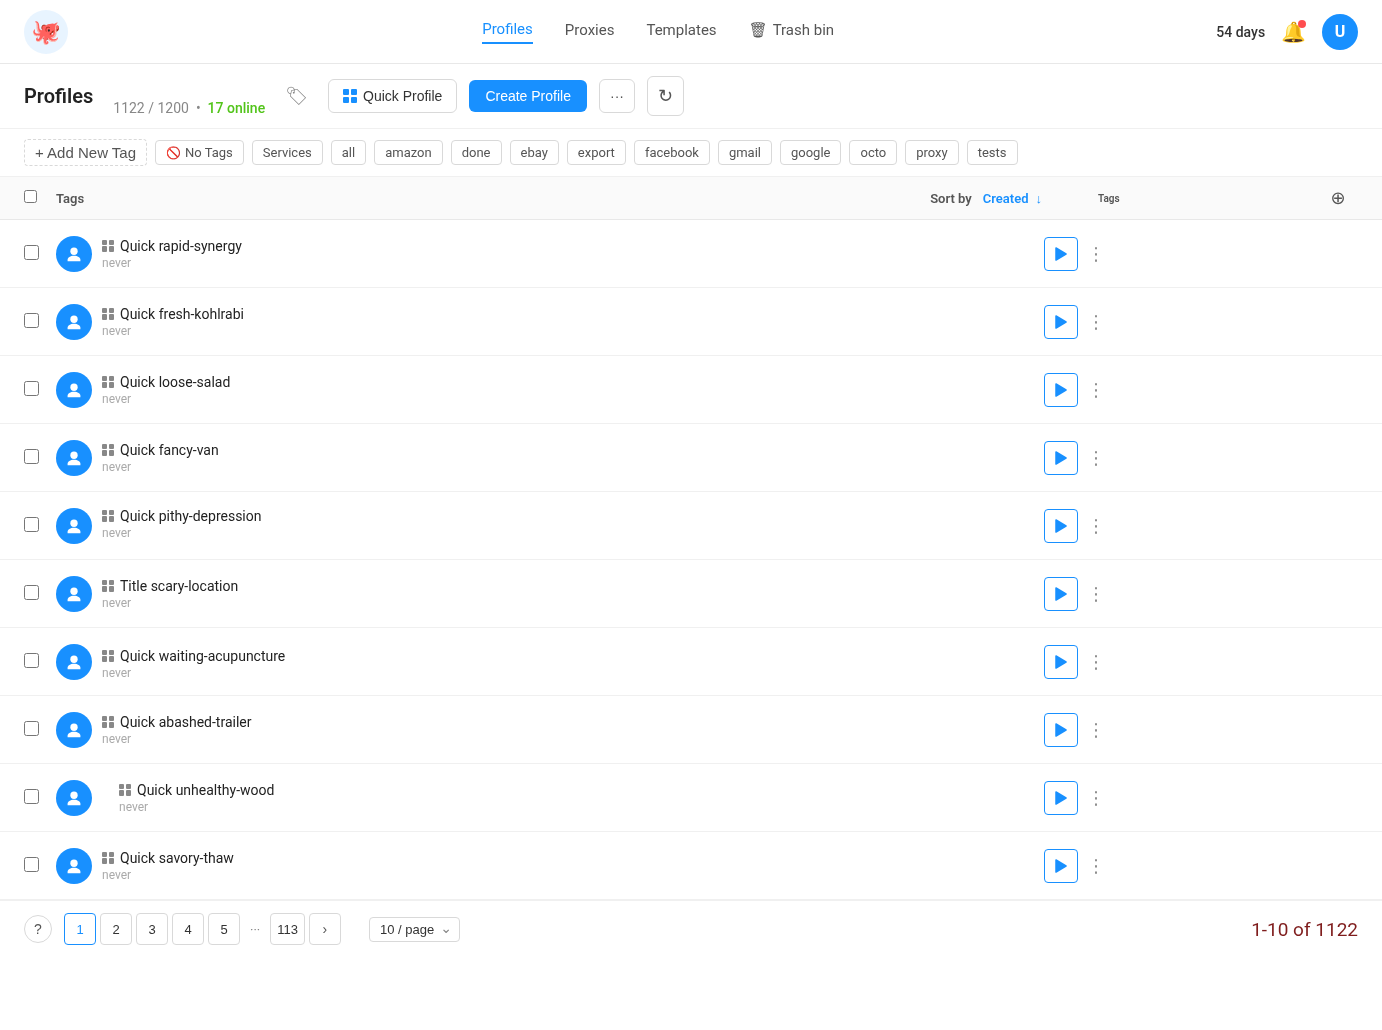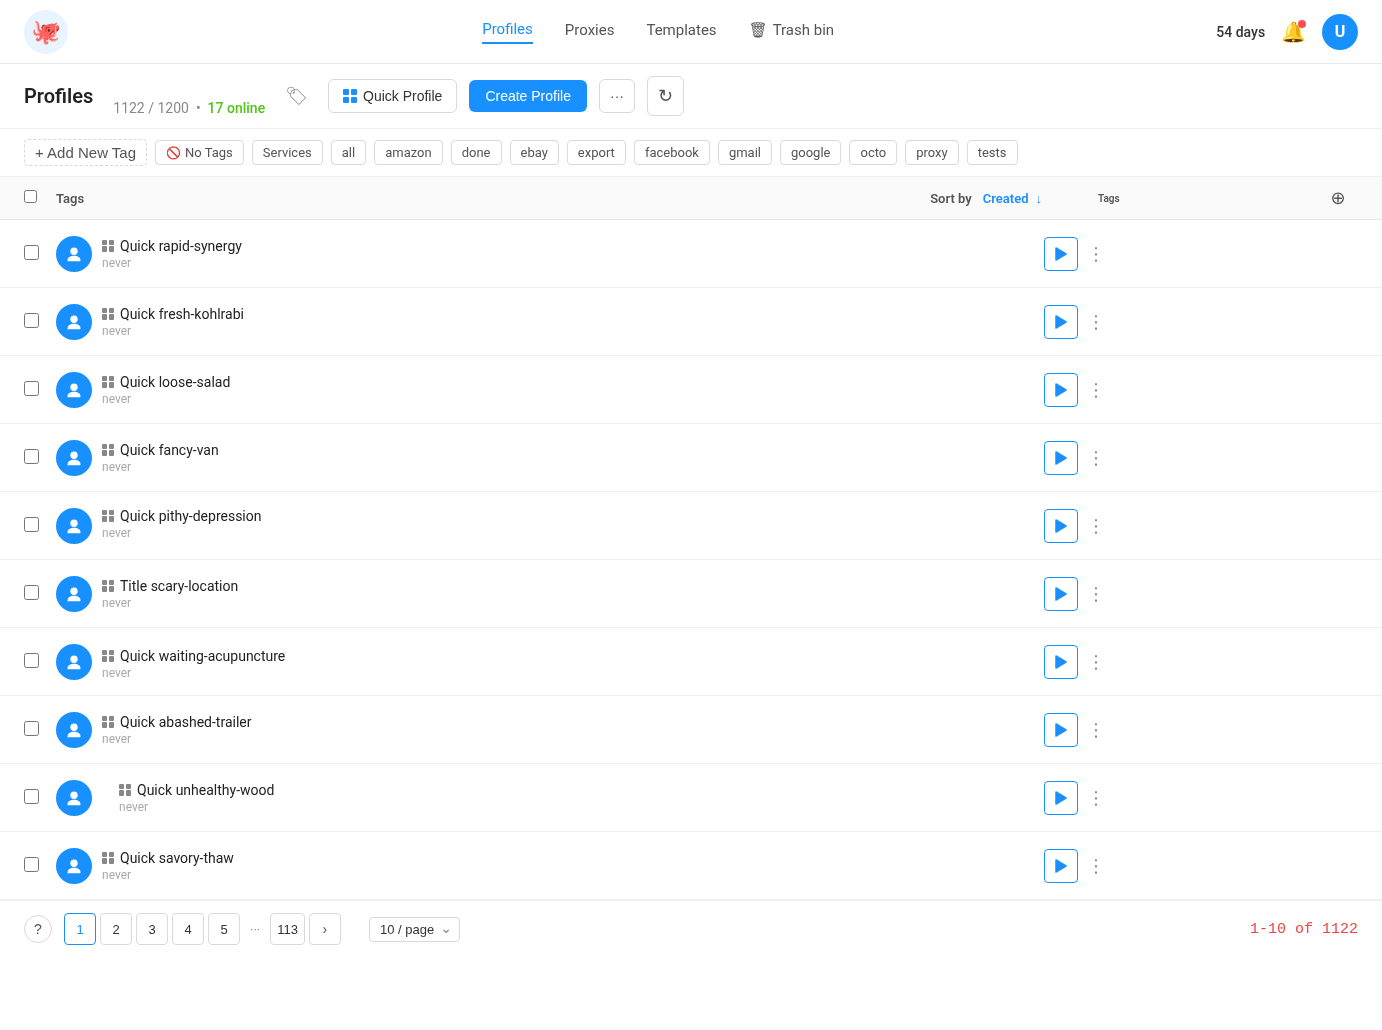"1-10 of 1122" .total-count { color: #ef4444 -> #7f1d1d; font-family: Liberation Mono, monospace -> none; font-size: 15px -> 19px }
